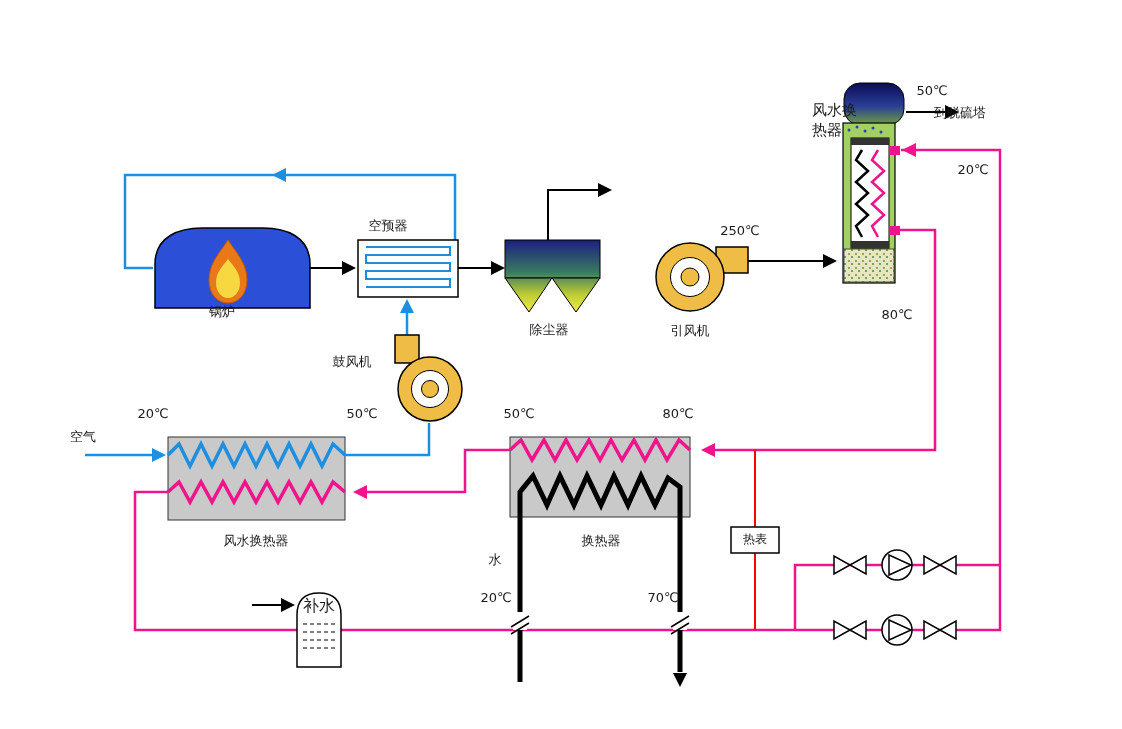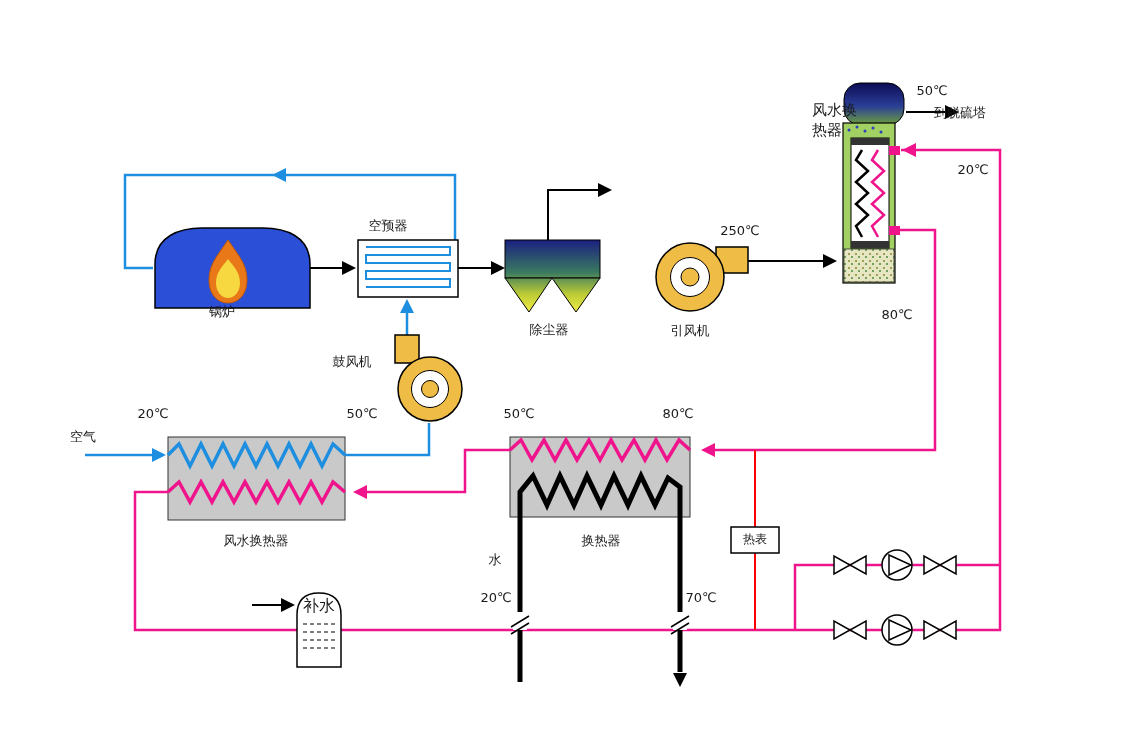"70℃" div.lbl { left: 701px -> 663px }
